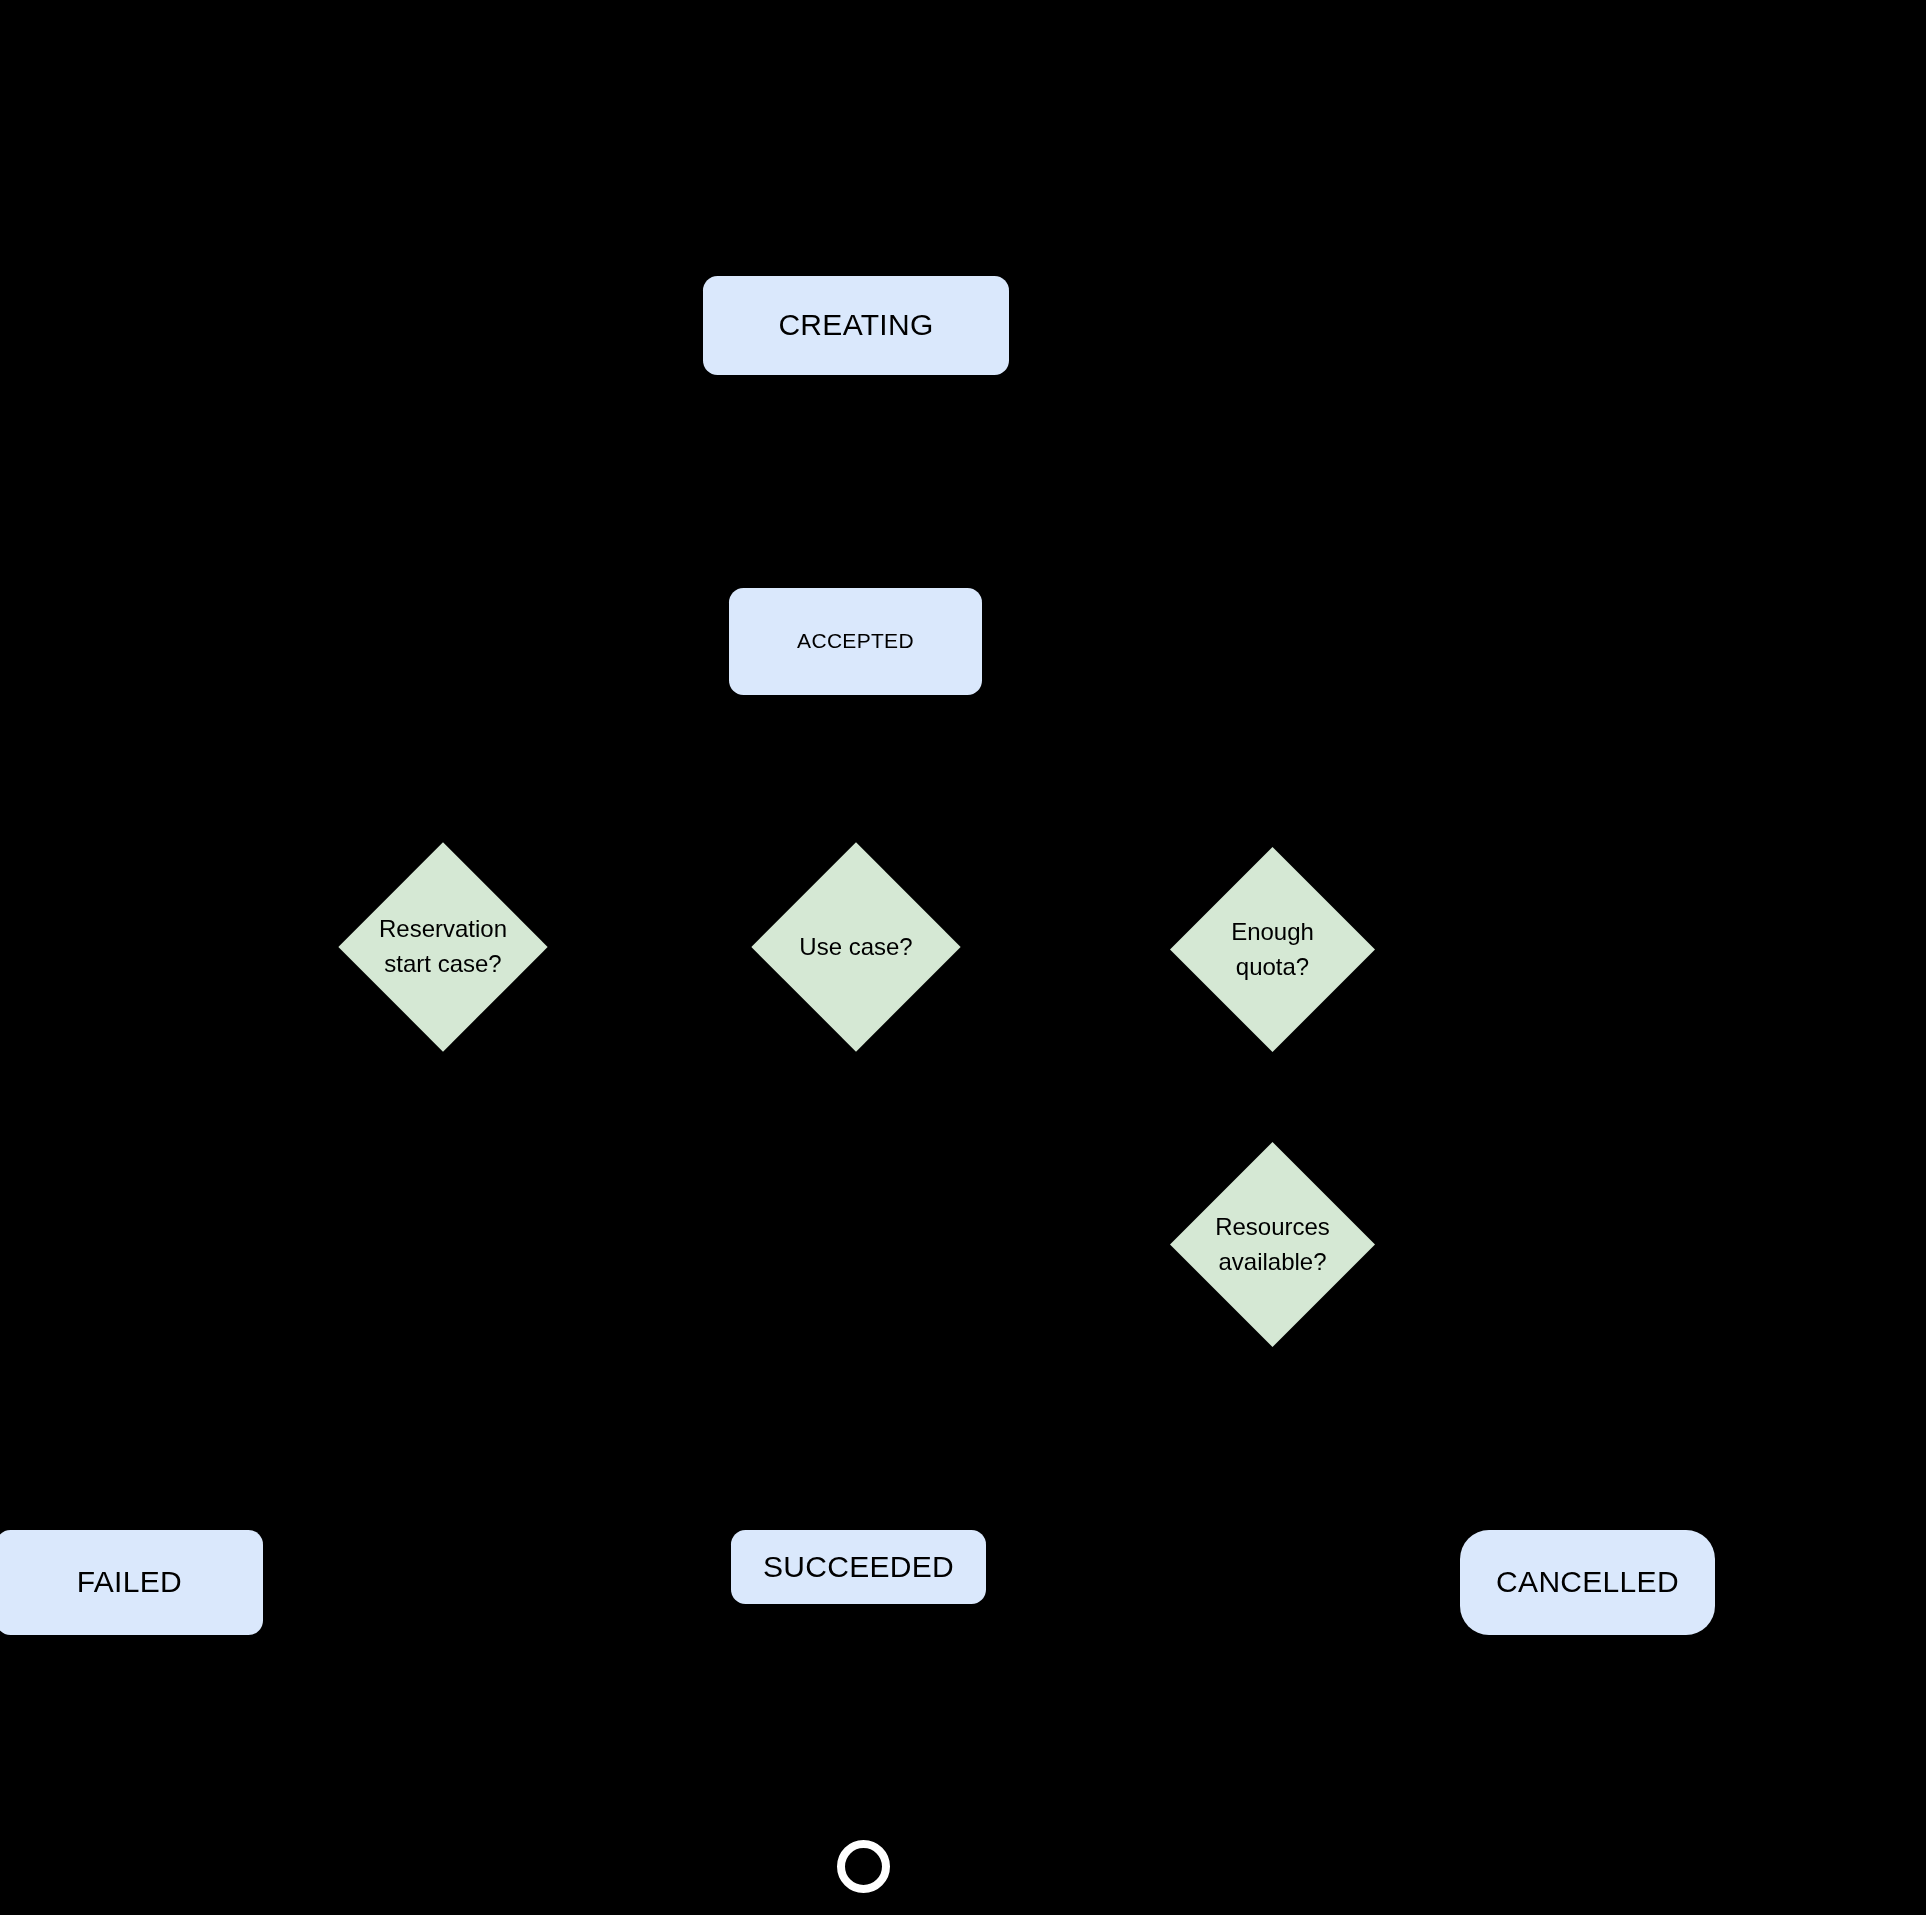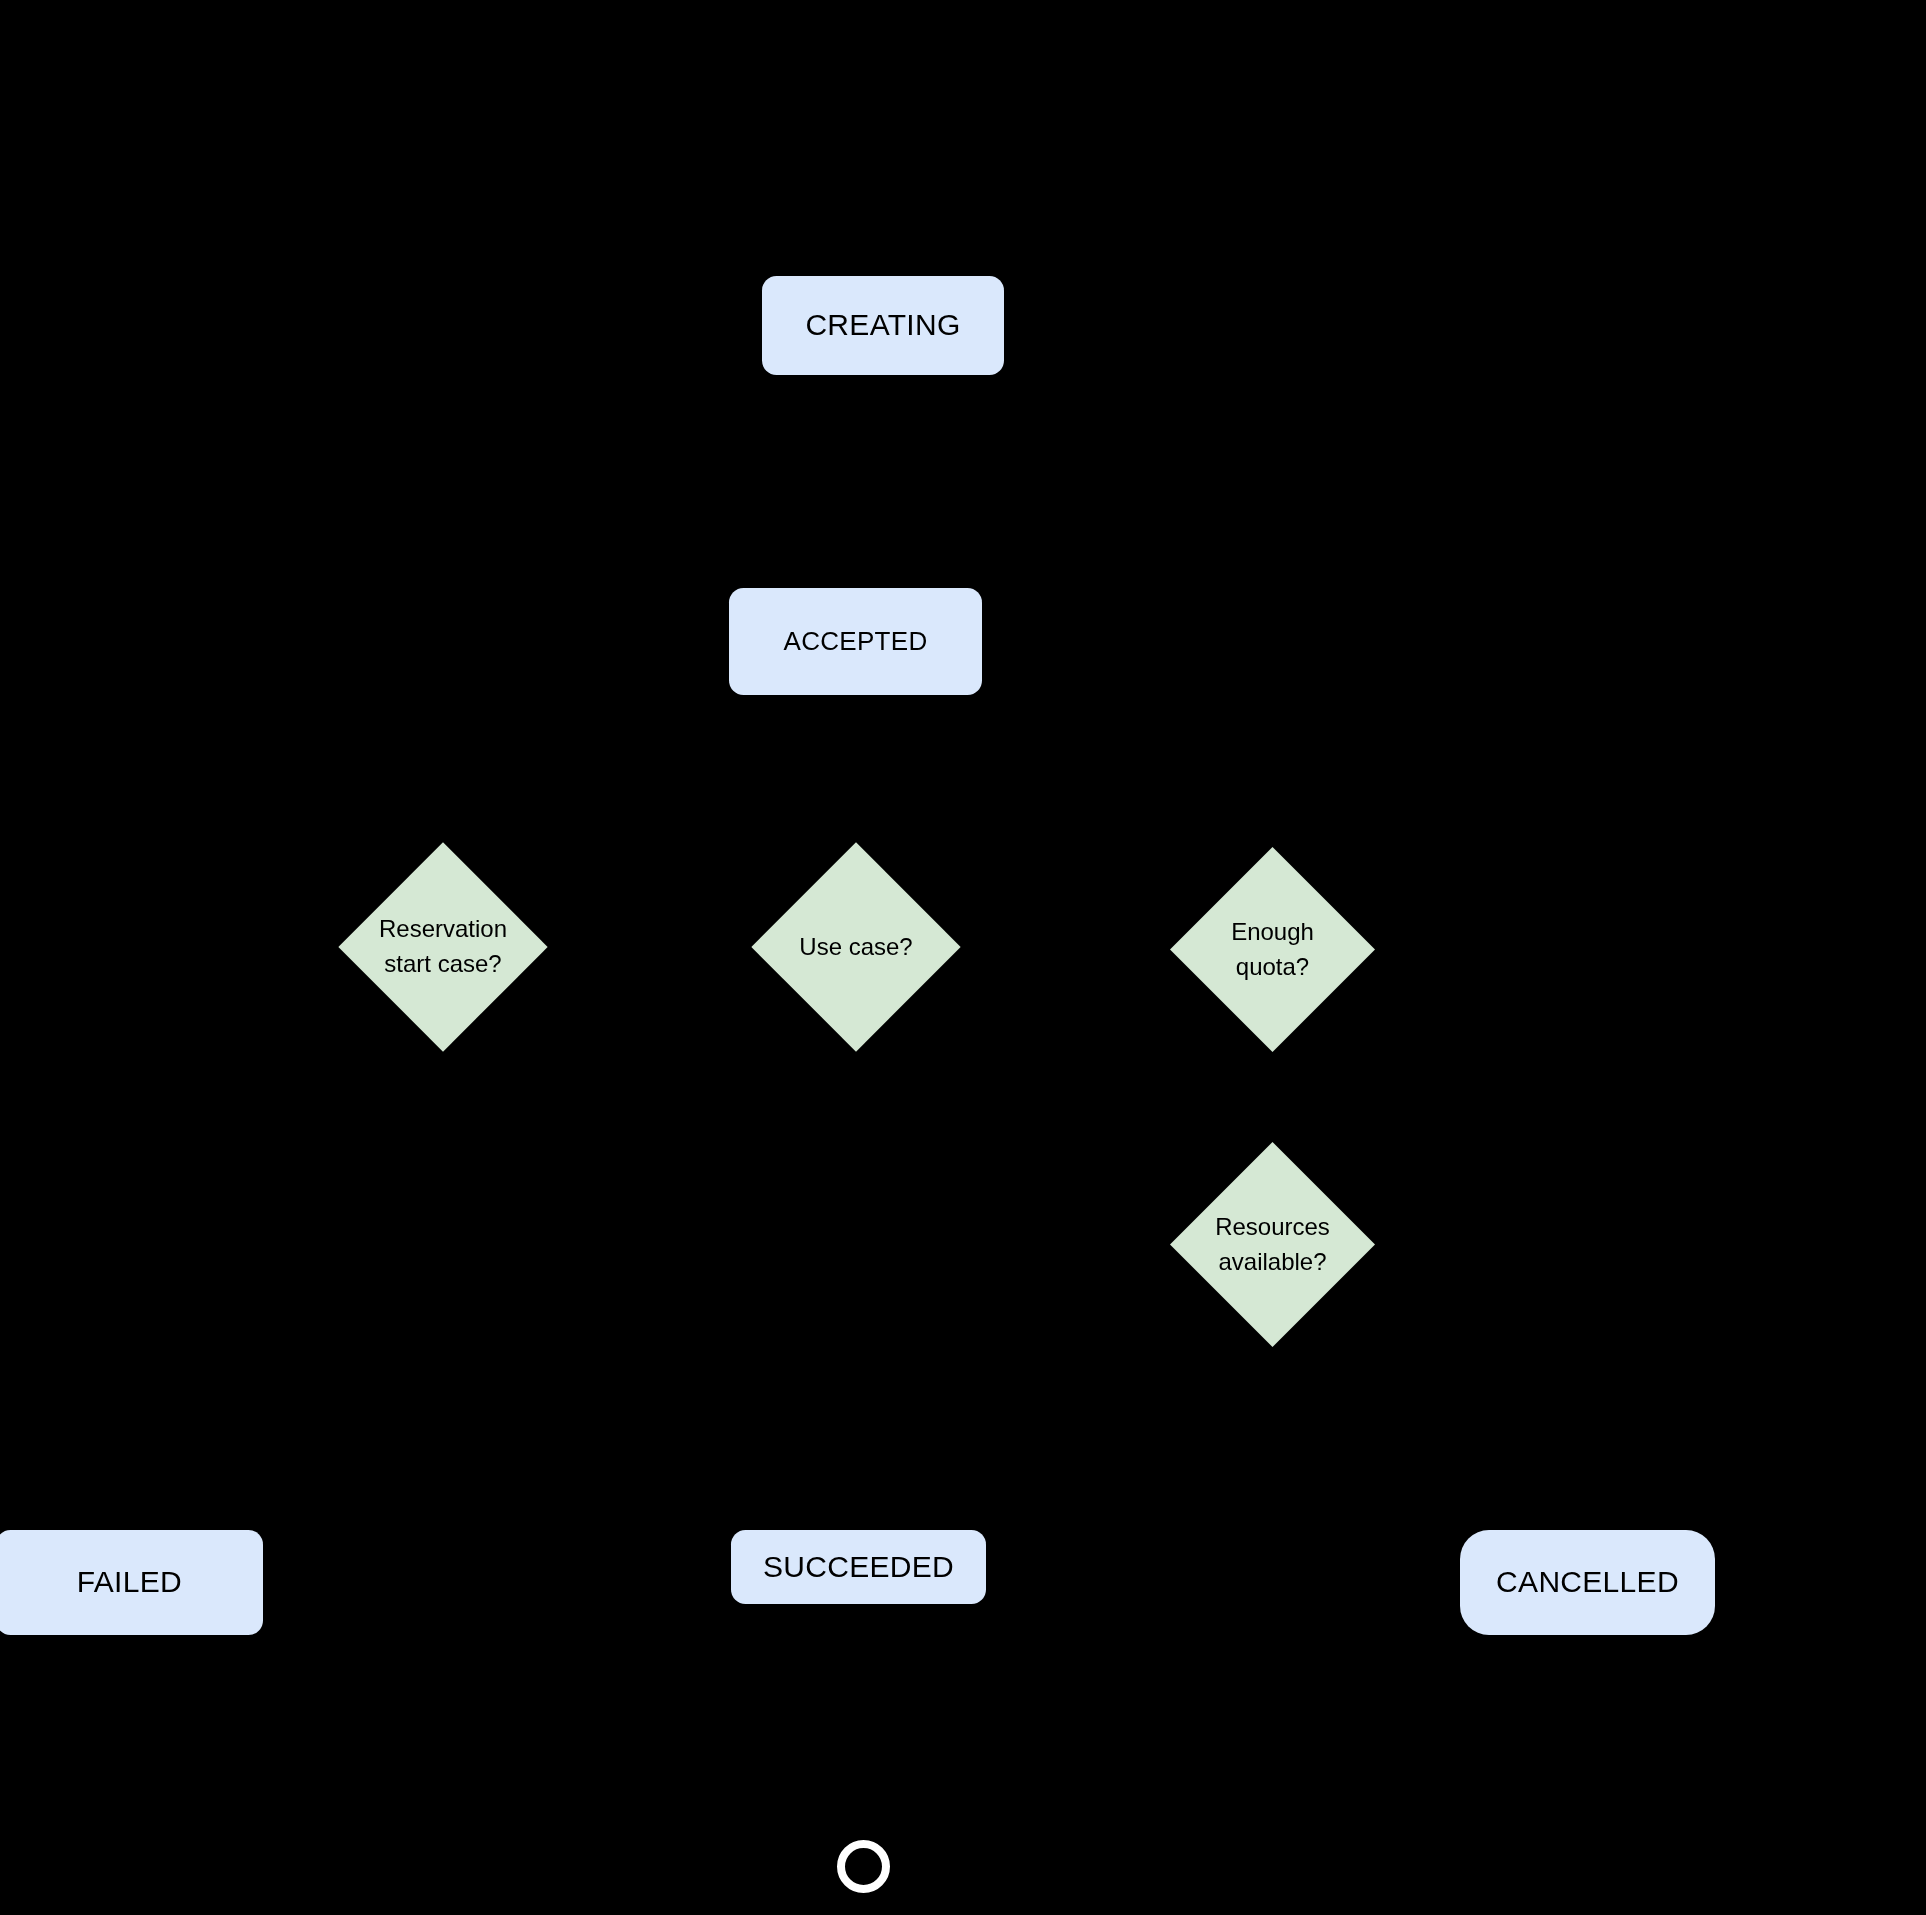"CREATING" div.state-node { left: 762px -> 703px; width: 242px -> 306px }
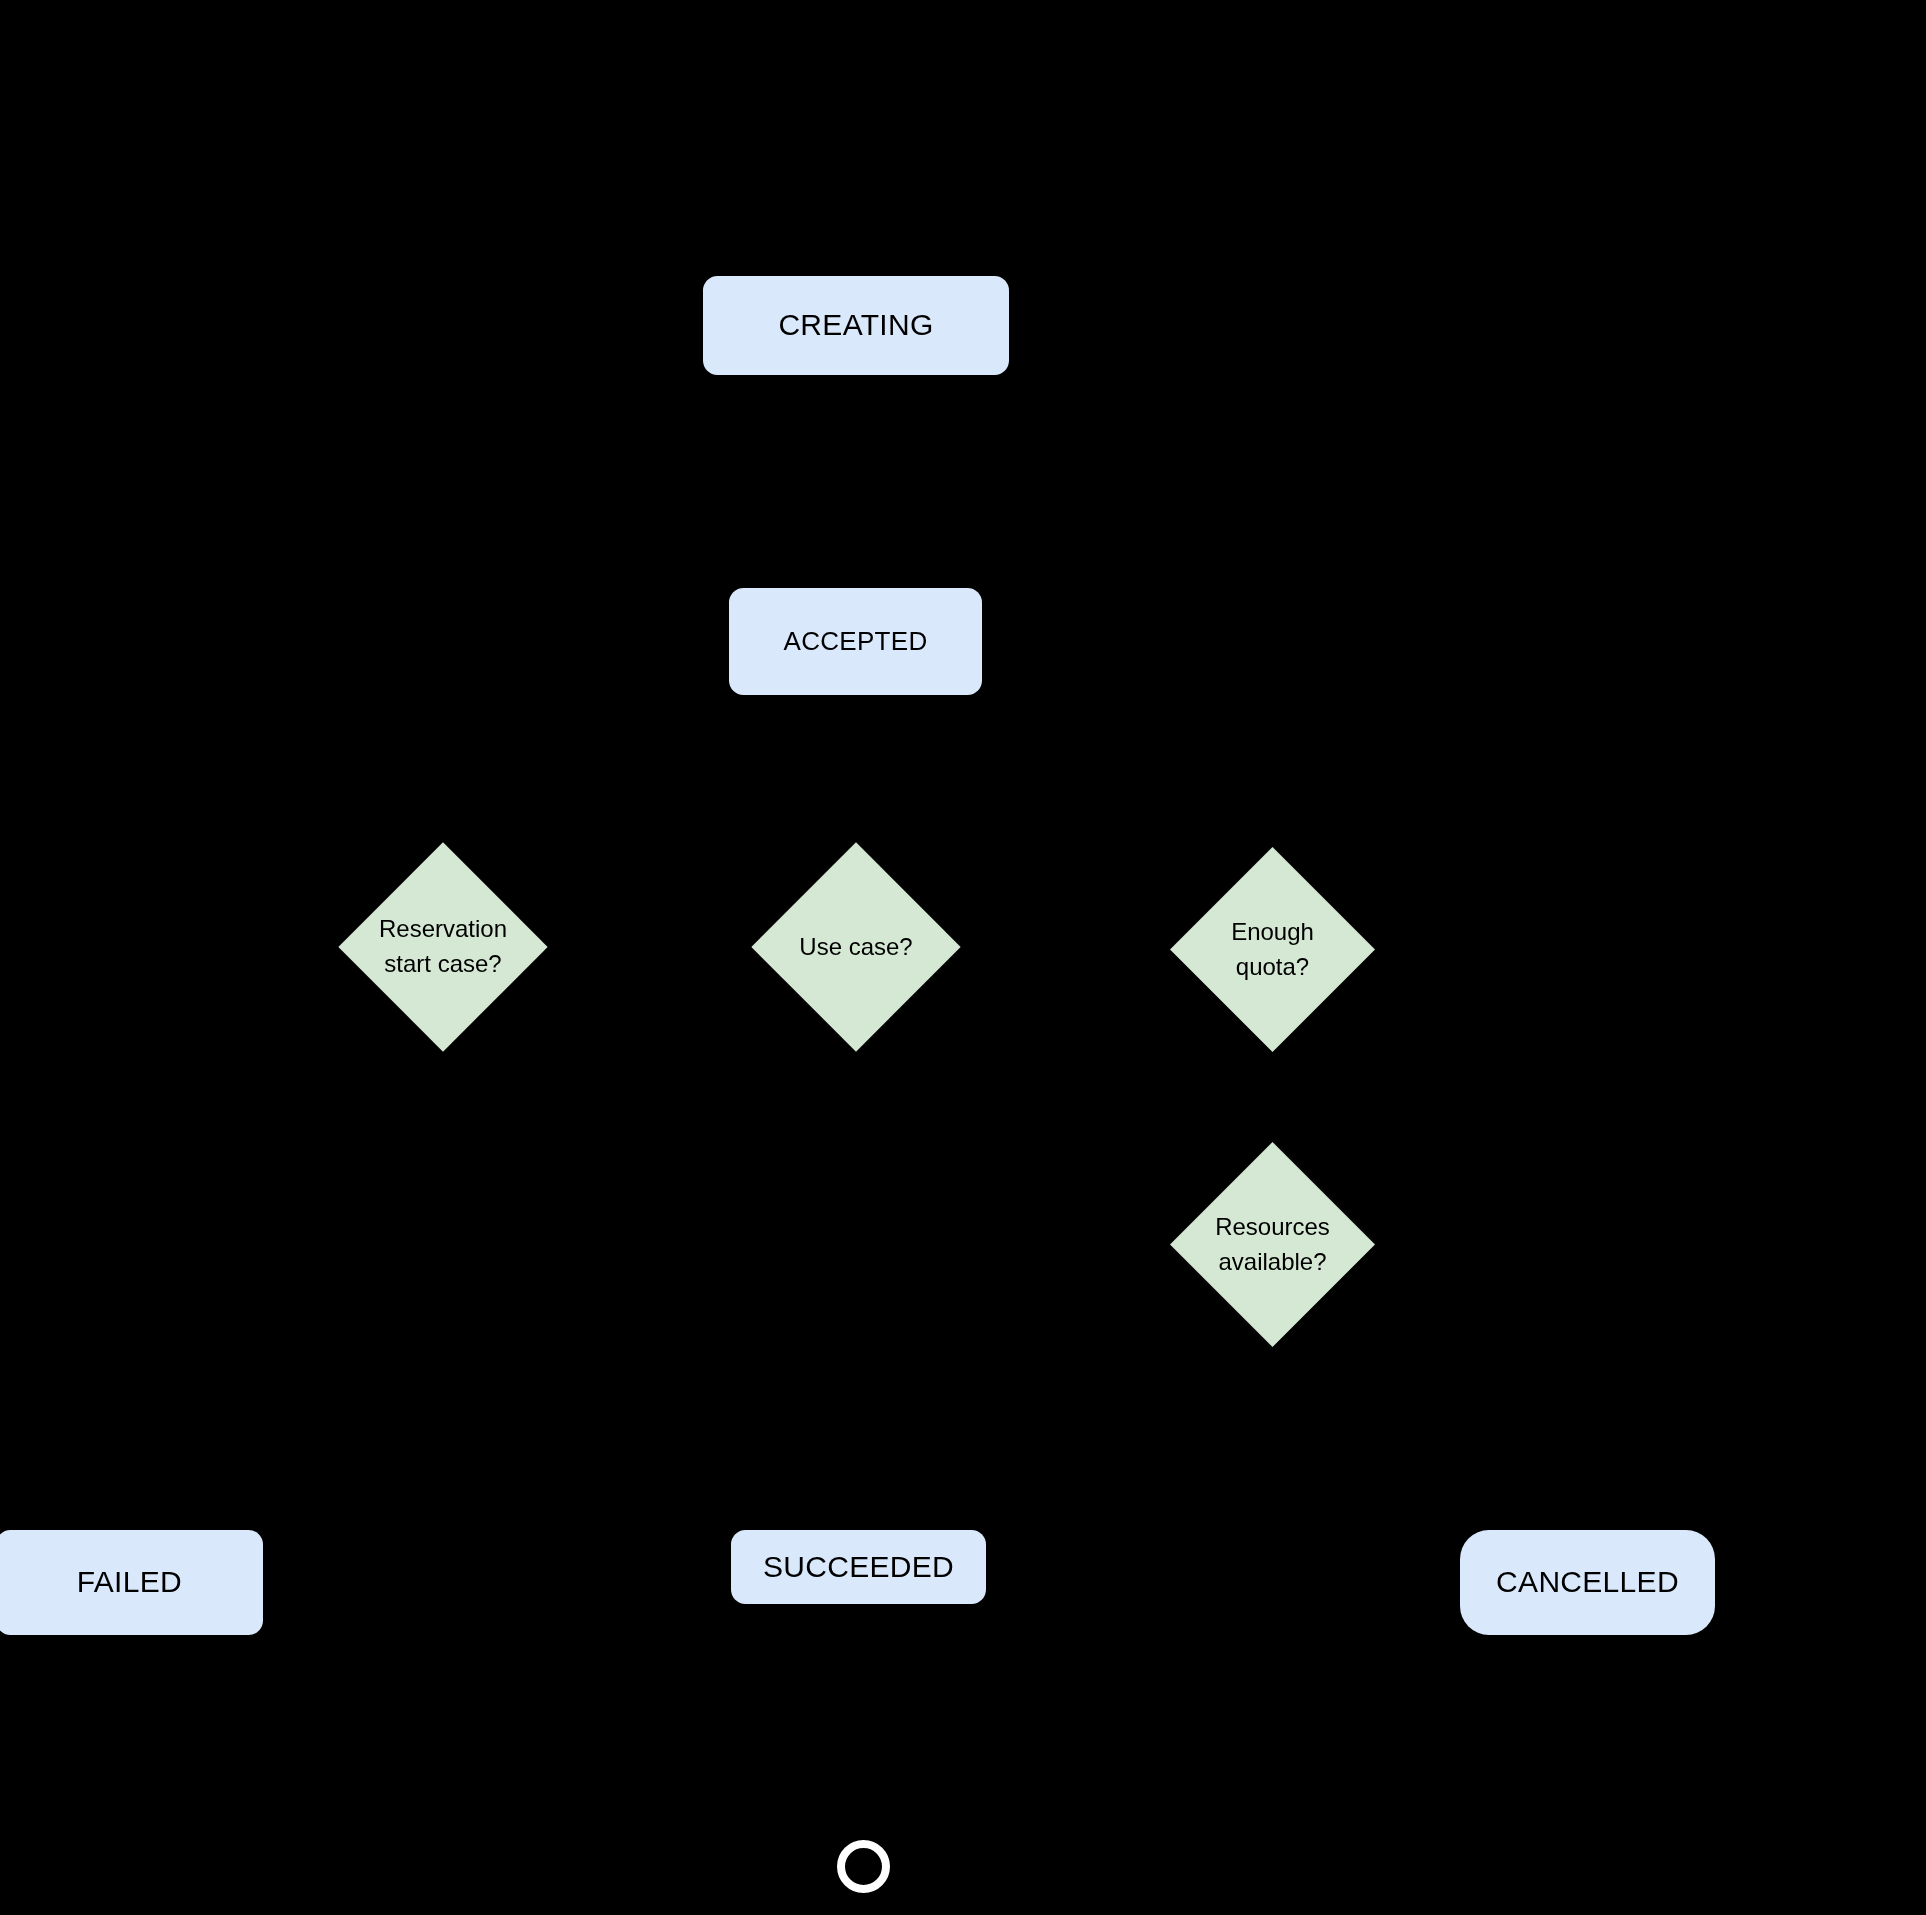"ACCEPTED" div.state-node { font-size: 26px -> 21px }
